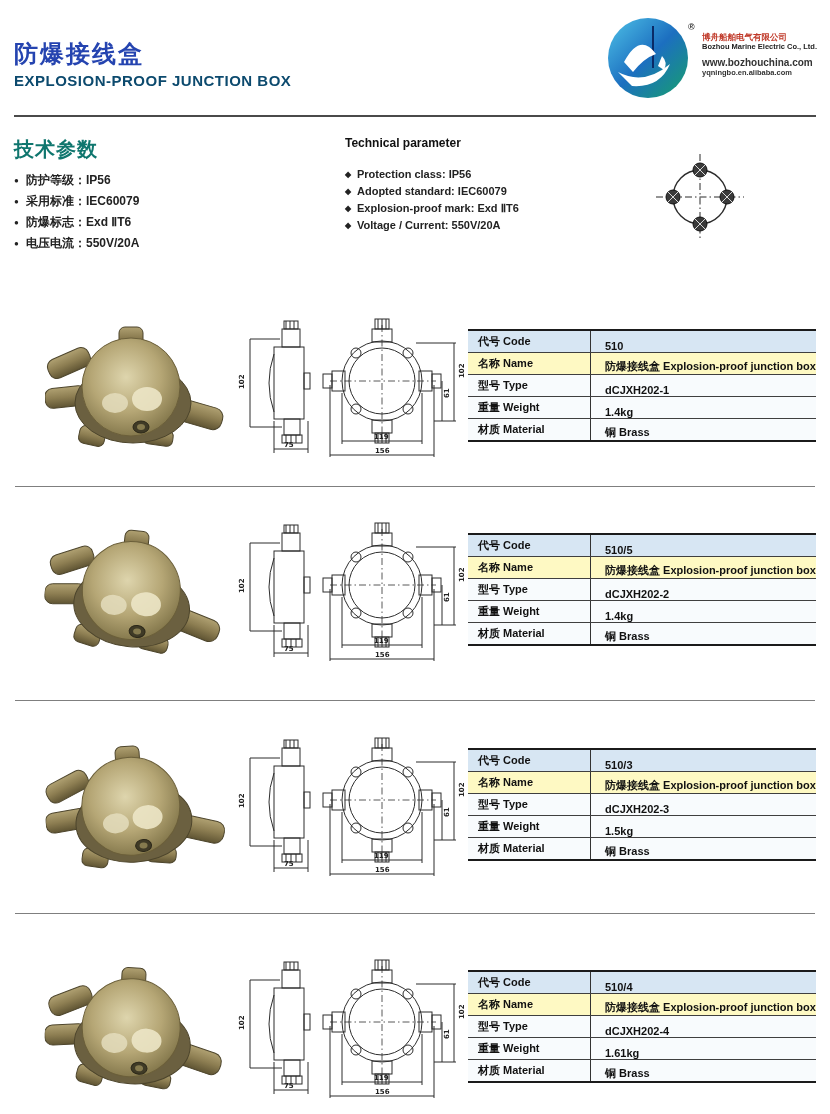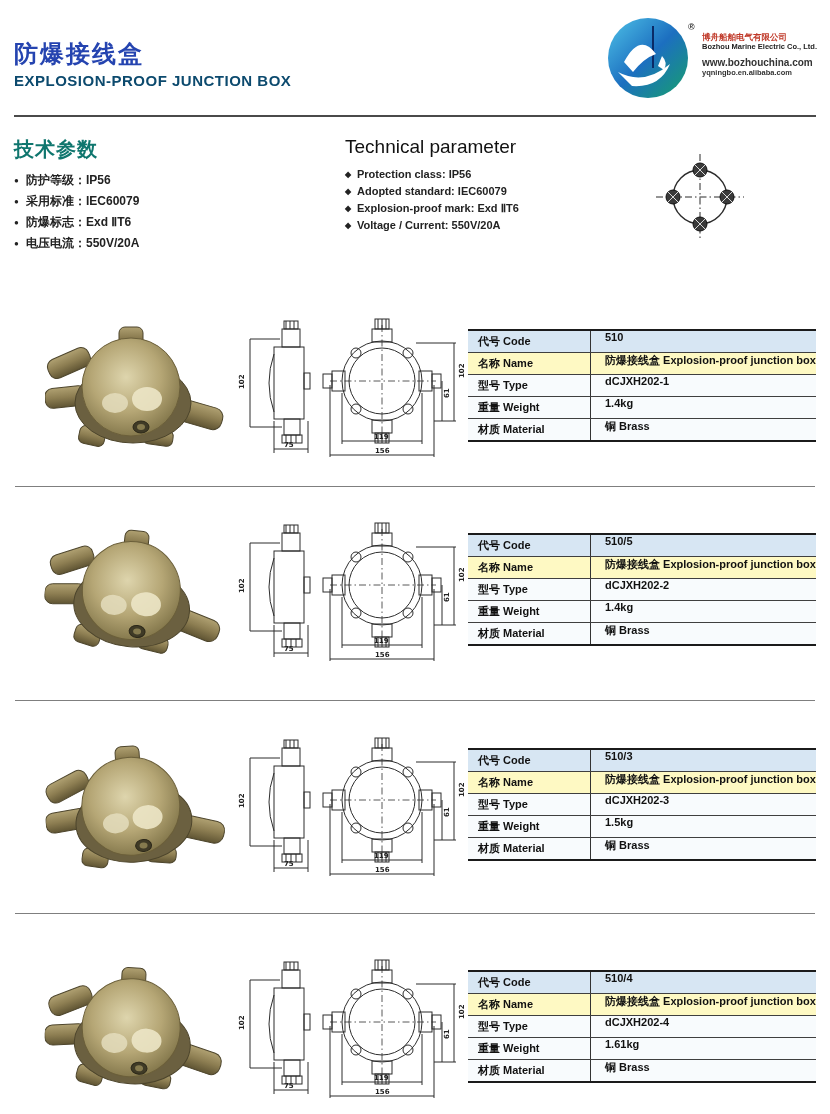"Technical parameter" .tech-en-heading { font-size: 19px -> 12px; font-weight: normal -> bold }
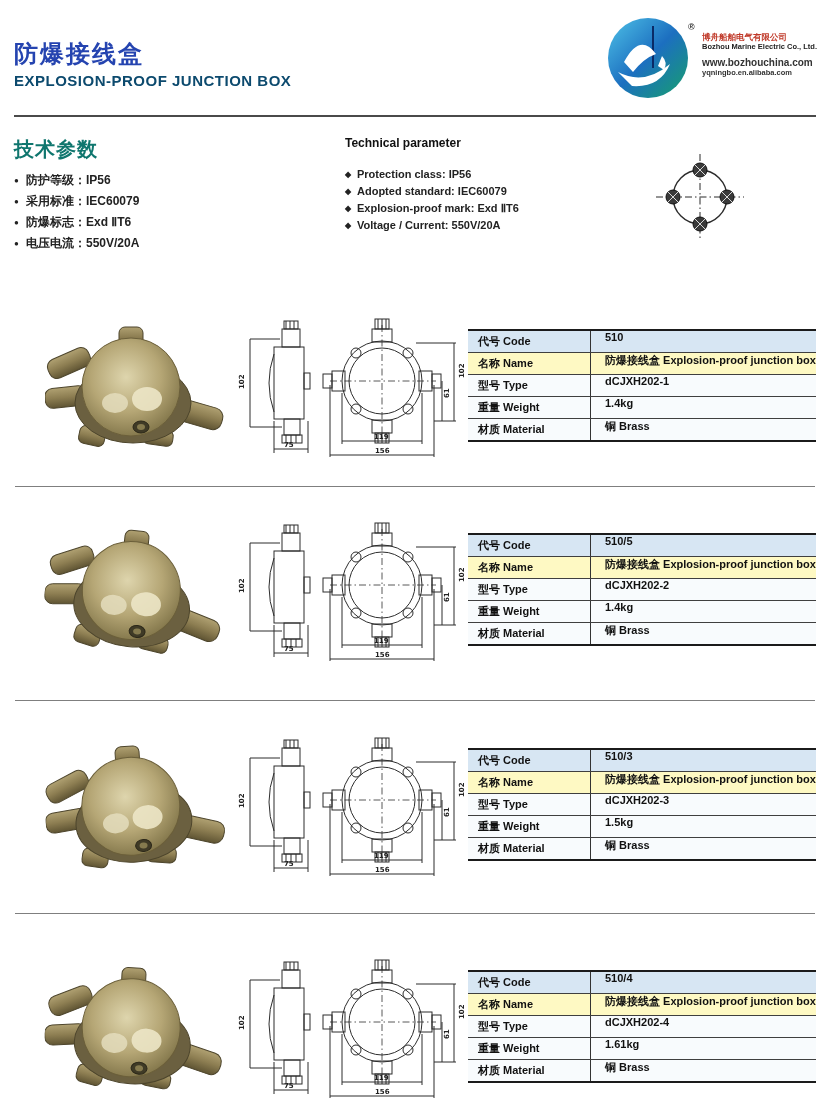"代号 Code" .spec-row { align-items: flex-start -> flex-end }
